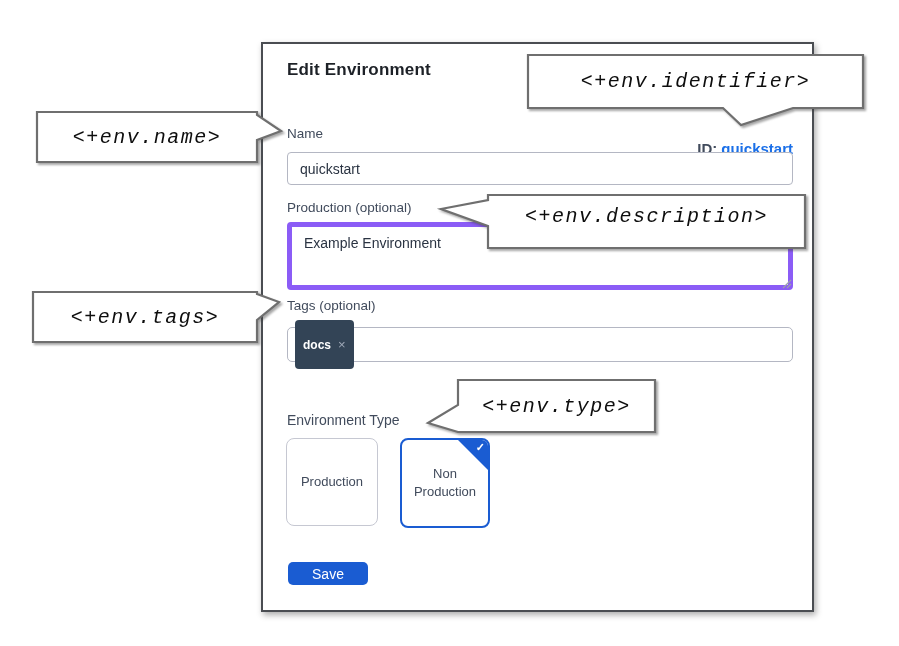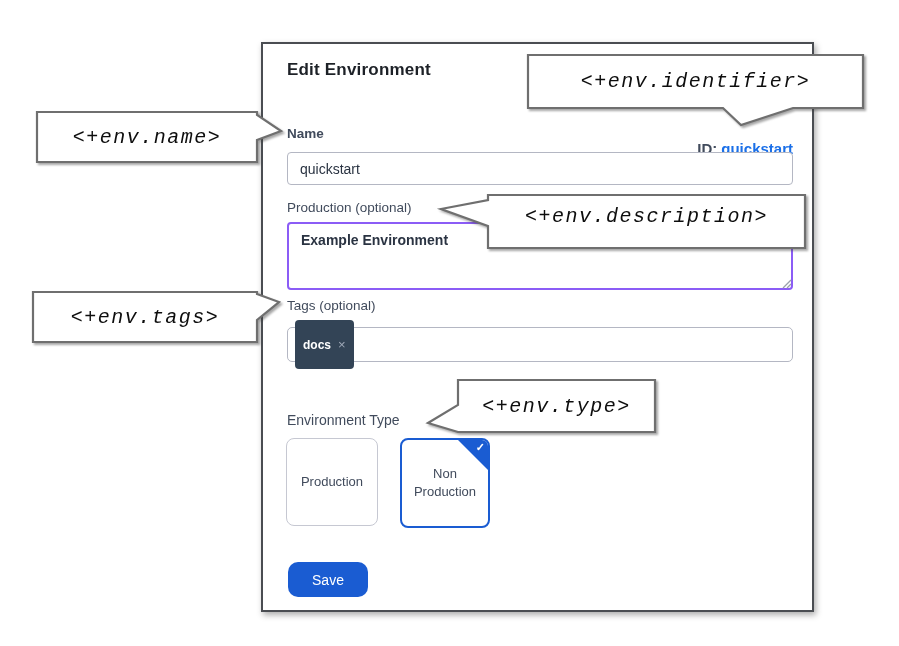"Name" .lbl-name { font-weight: bold -> none }
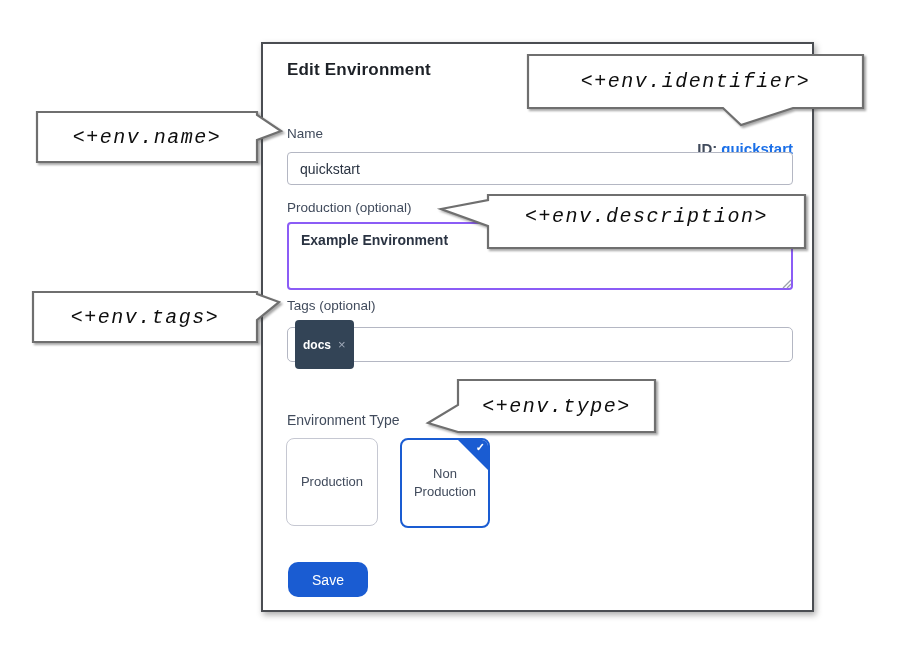"Example Environment" .desc-area { border: 2px solid #8b5cf6 -> 5px solid #8b5cf6; font-weight: 700 -> 400 }
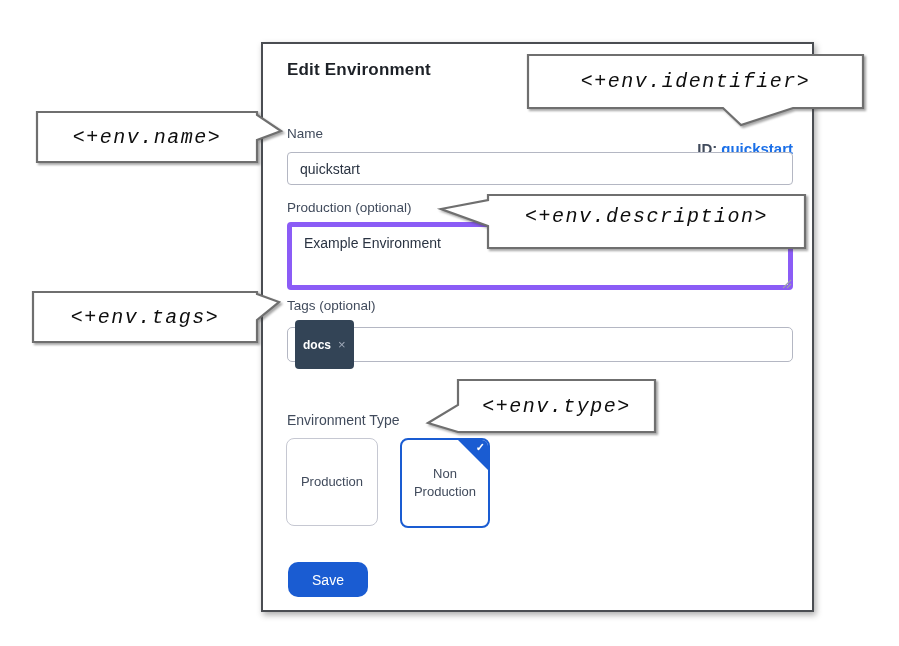"Save" .save-btn { border-radius: 10px -> 5px; height: 35px -> 23px }
